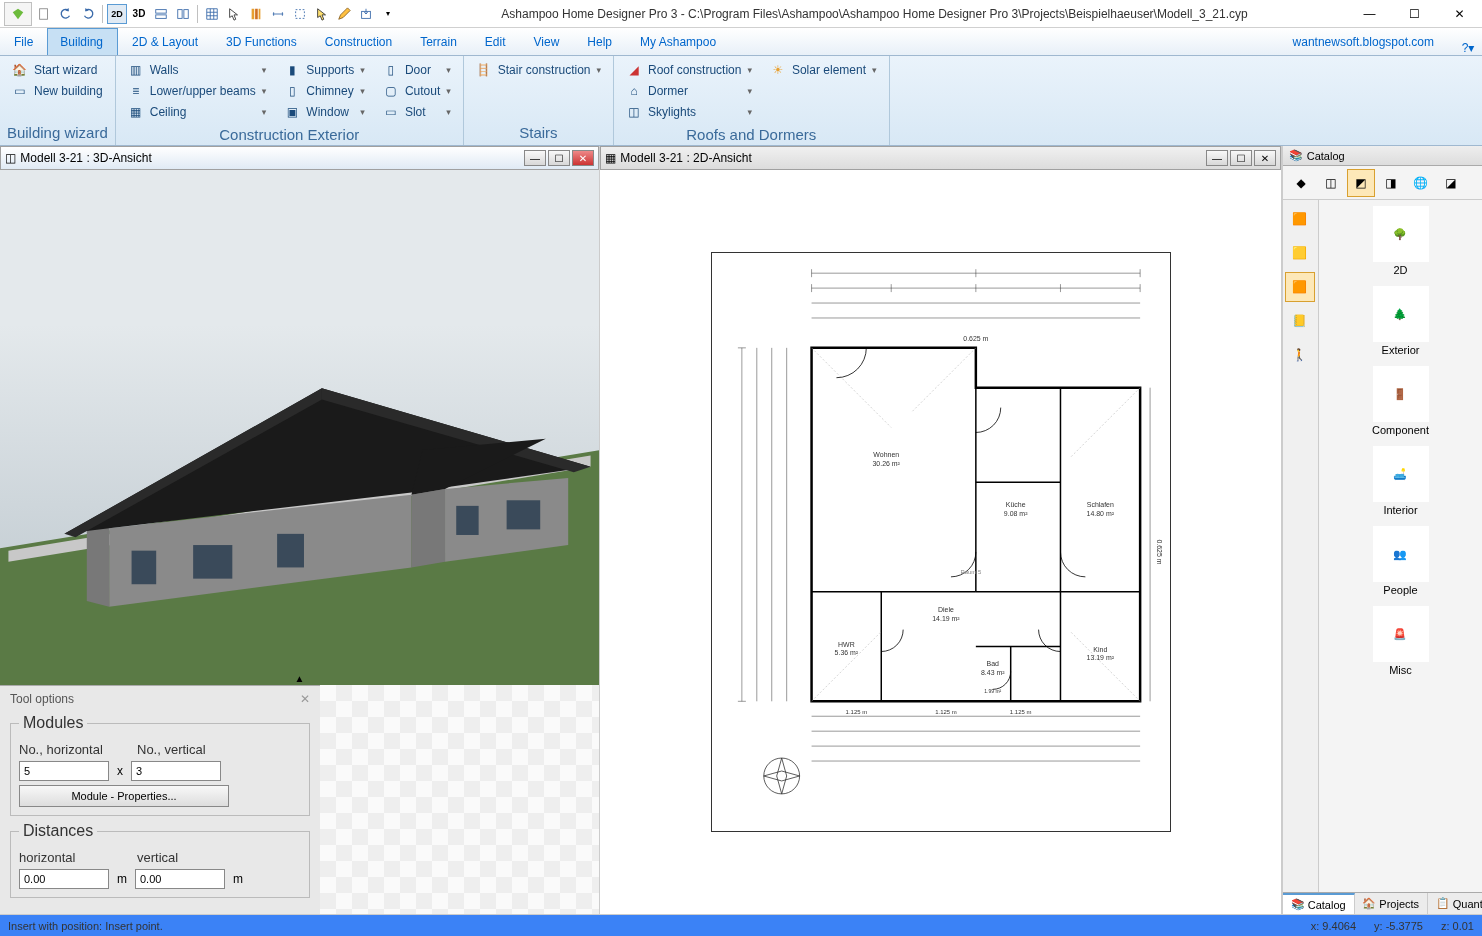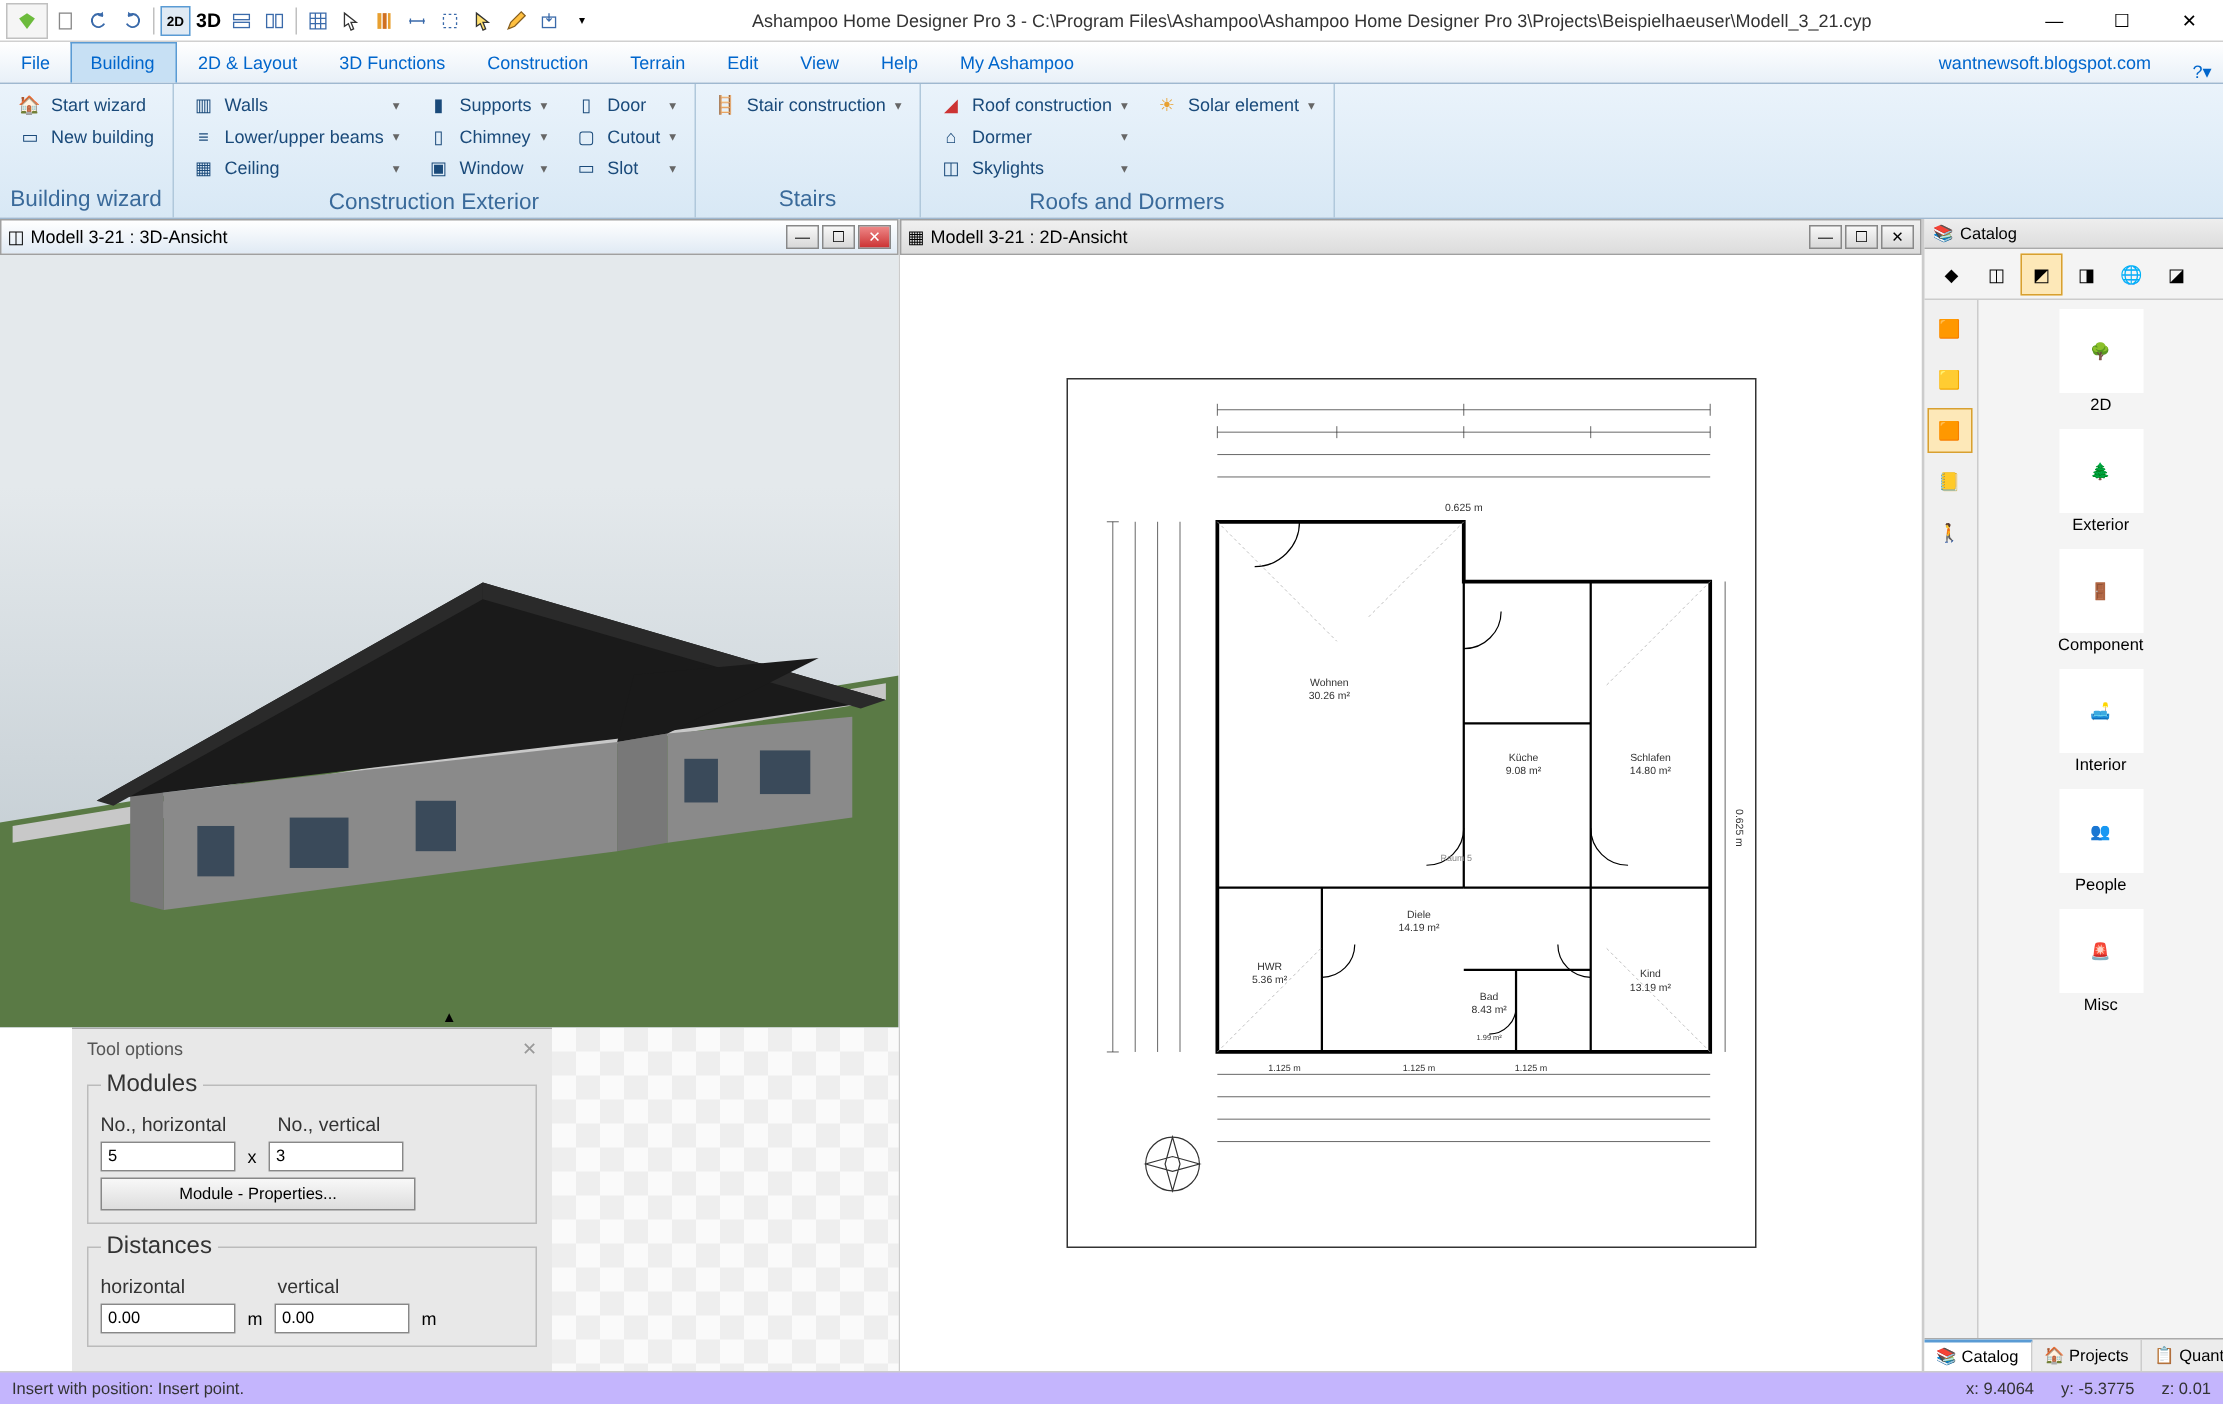"3D" div.qat-btn { font-size: 13px -> 10px }
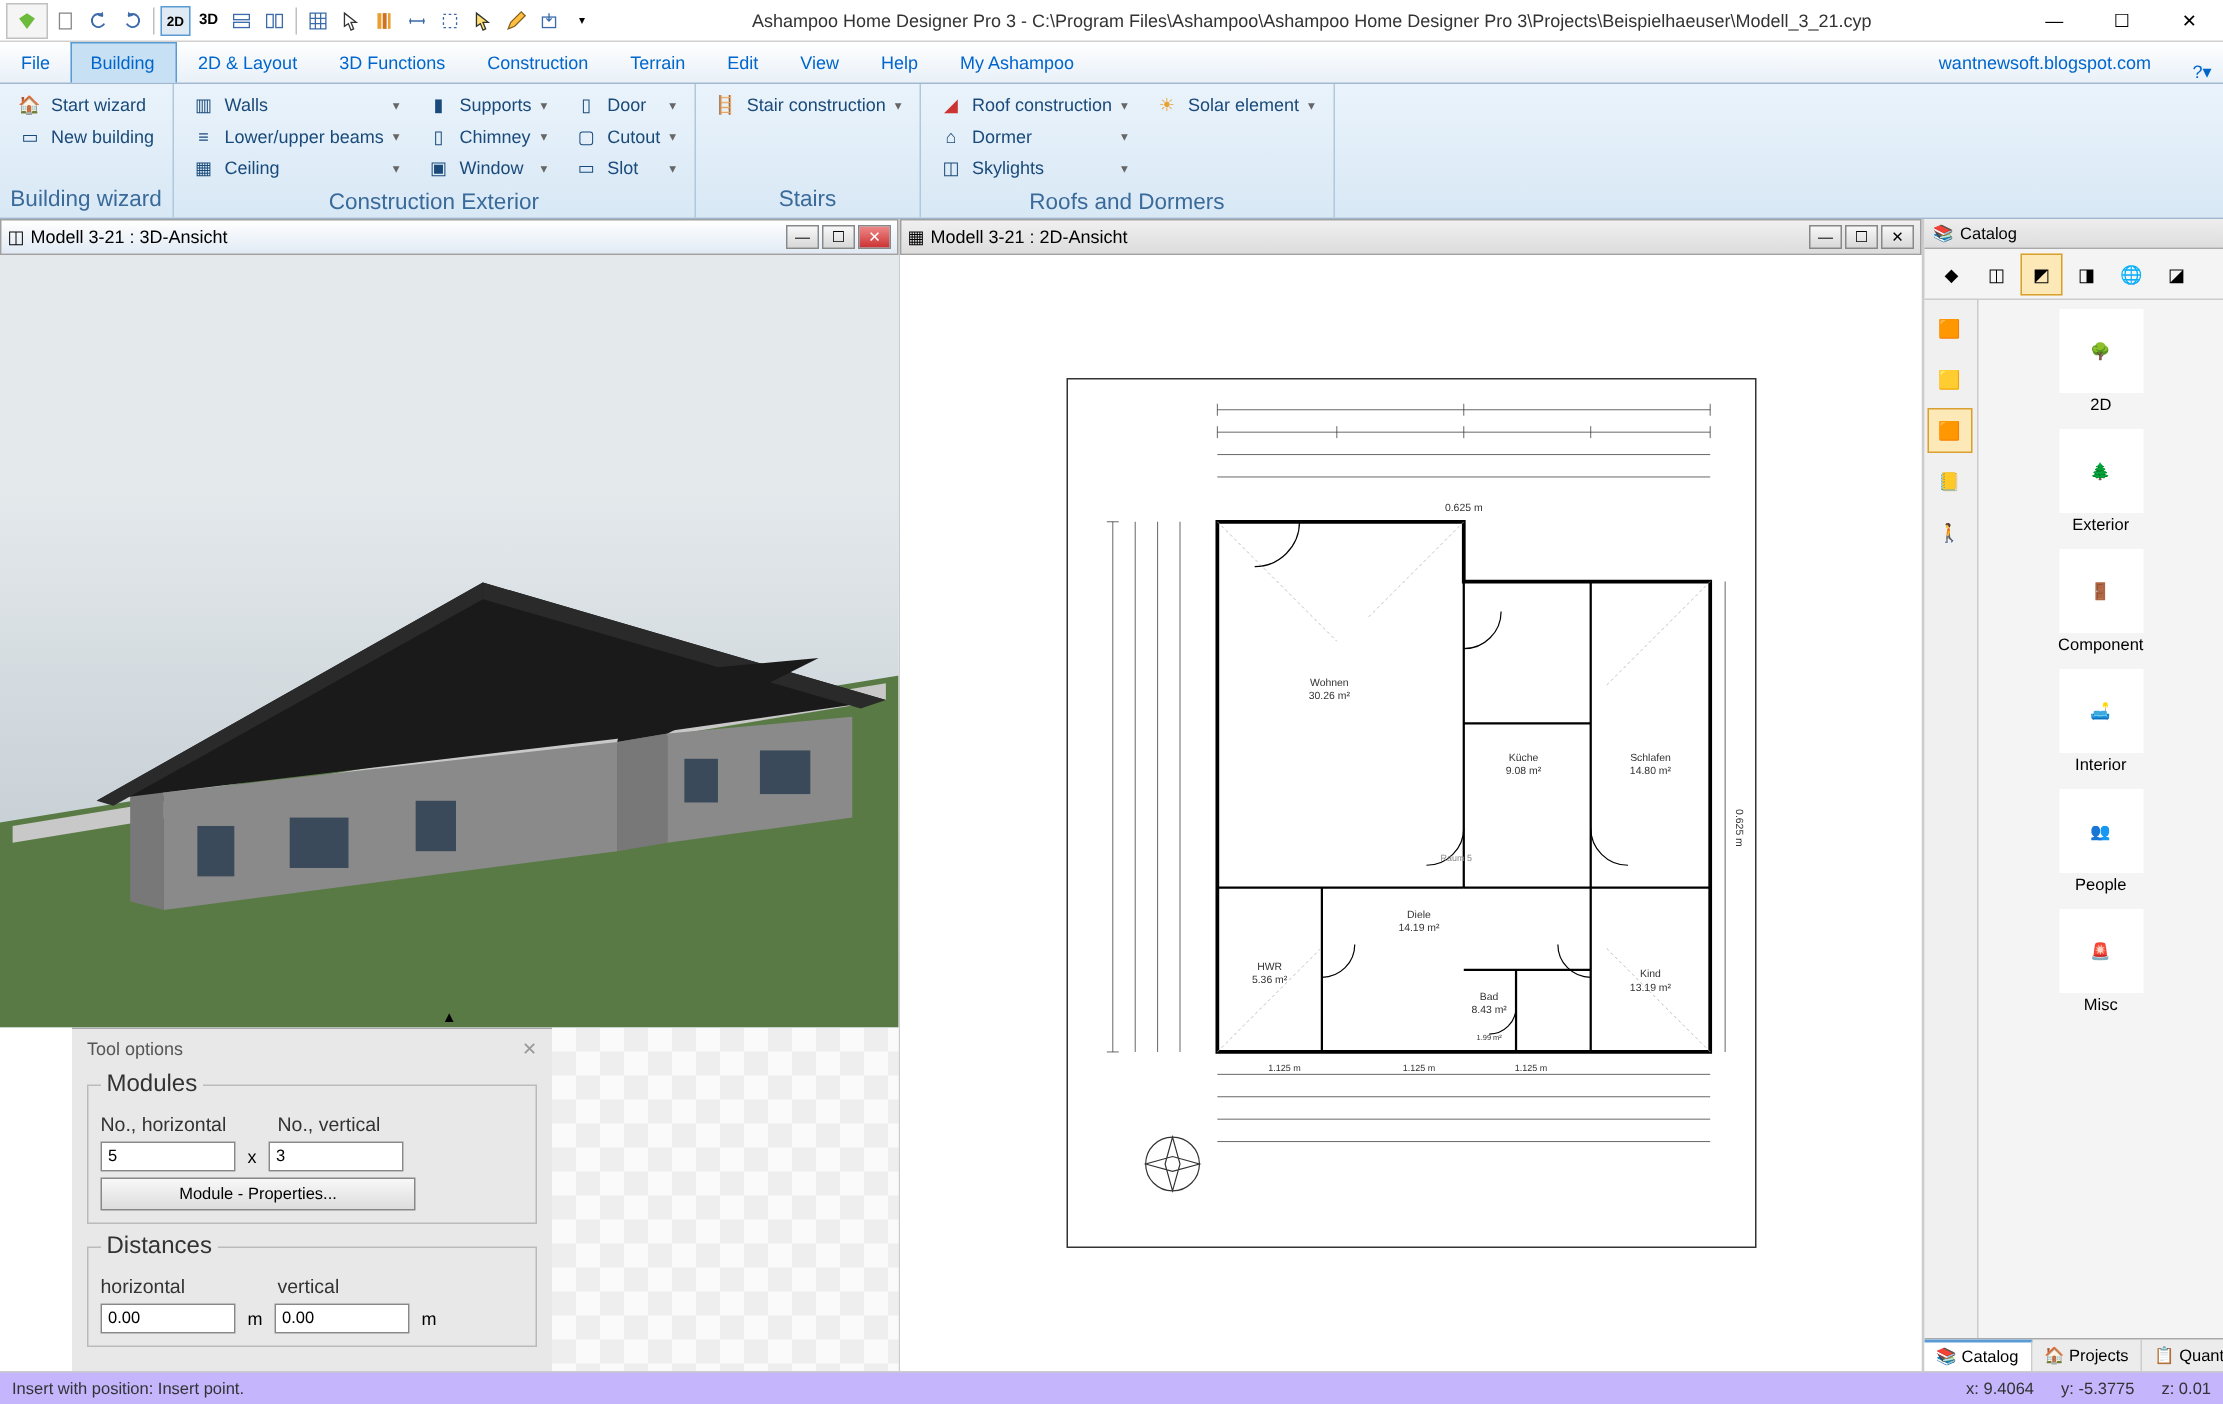"Tool options" div.tool-options { margin-left: 48px -> none }
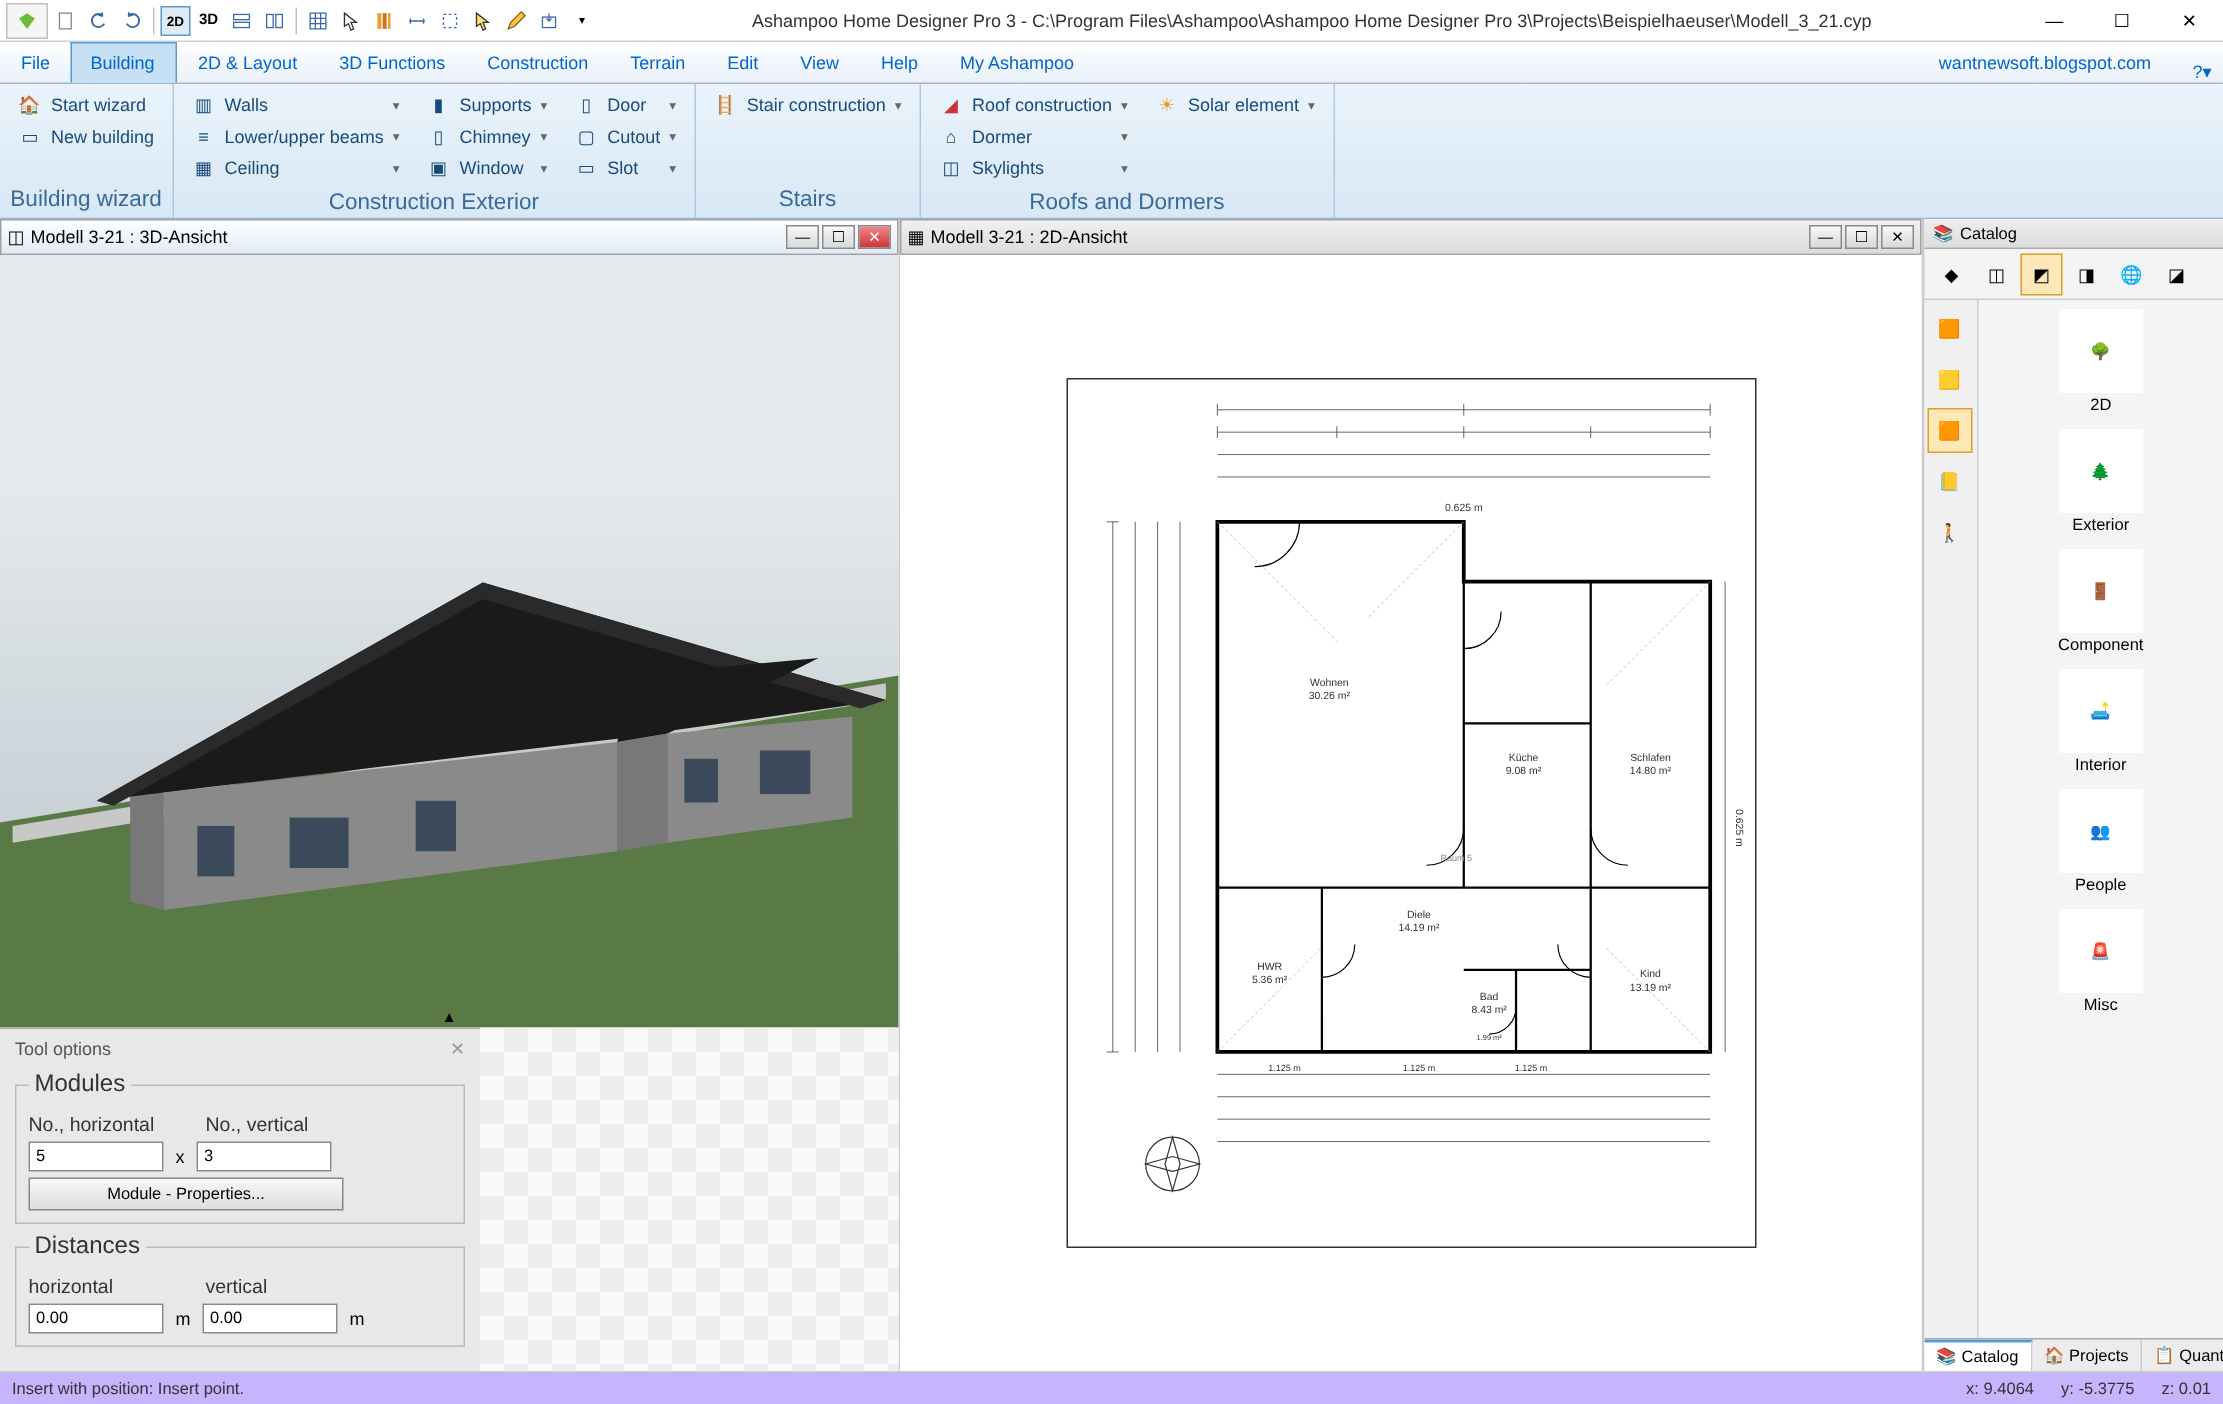"Insert with position: Insert point." .statusbar { background: #c4b5fd -> #3b82f6 }
